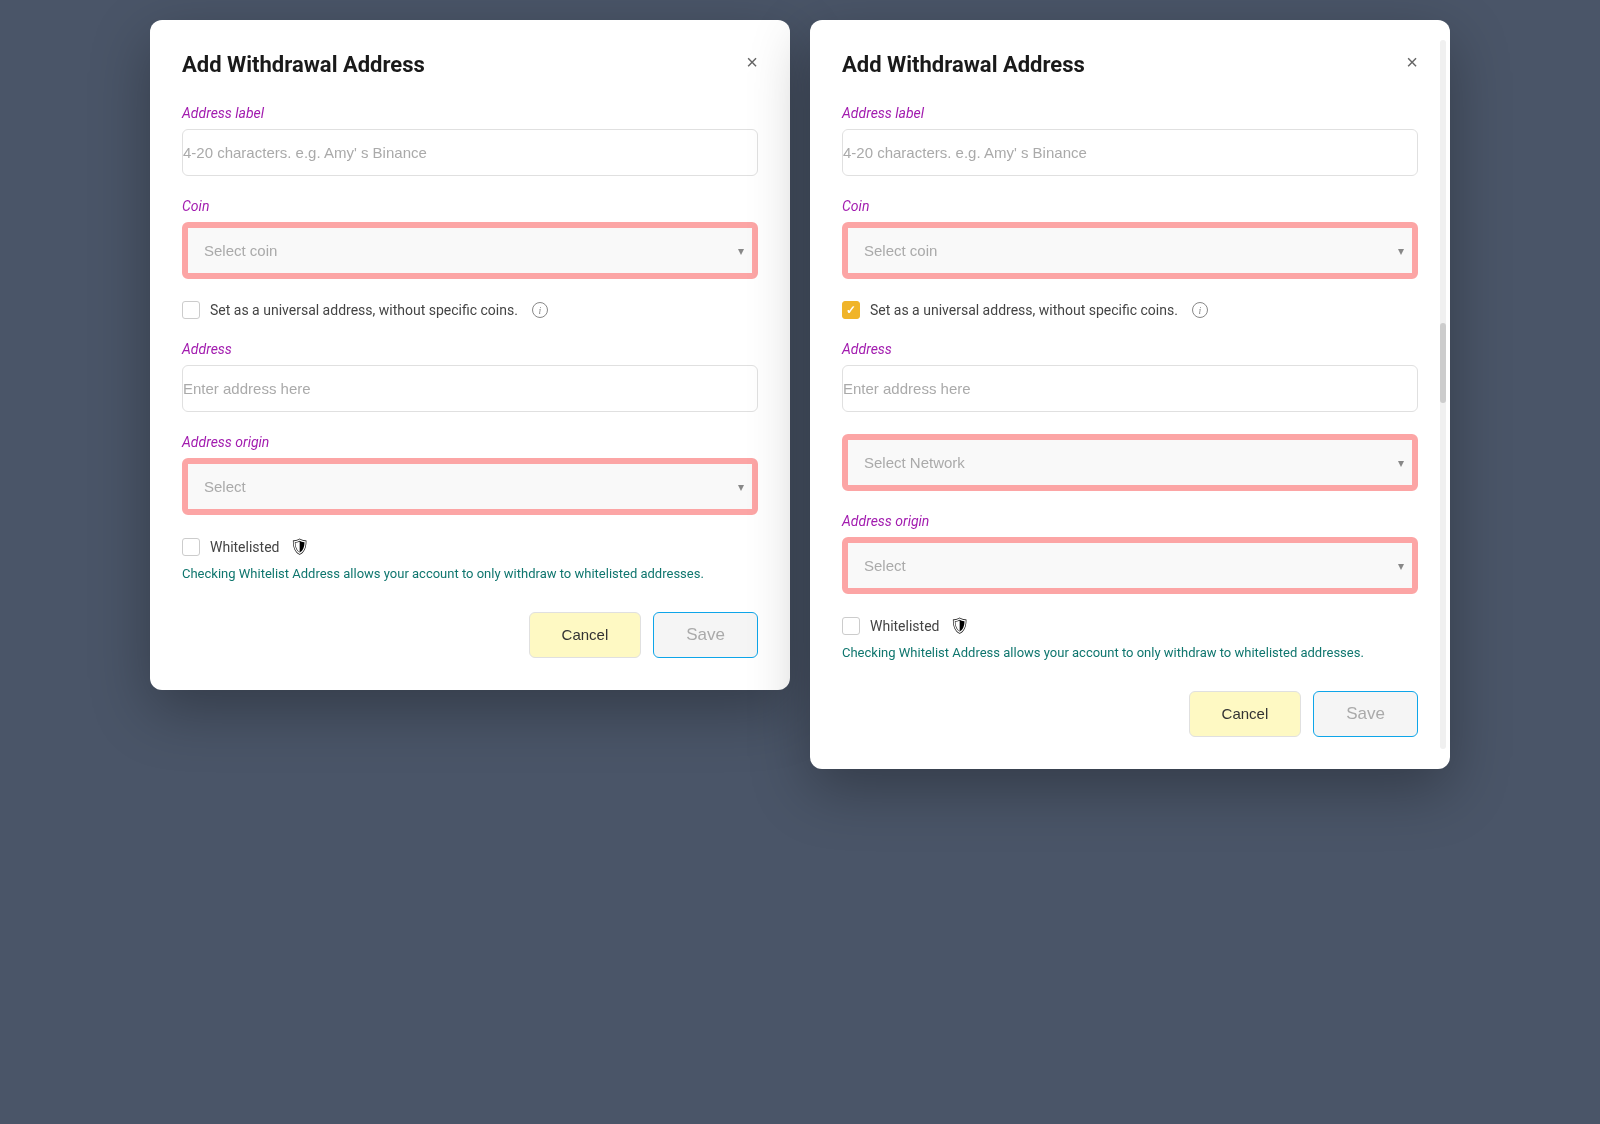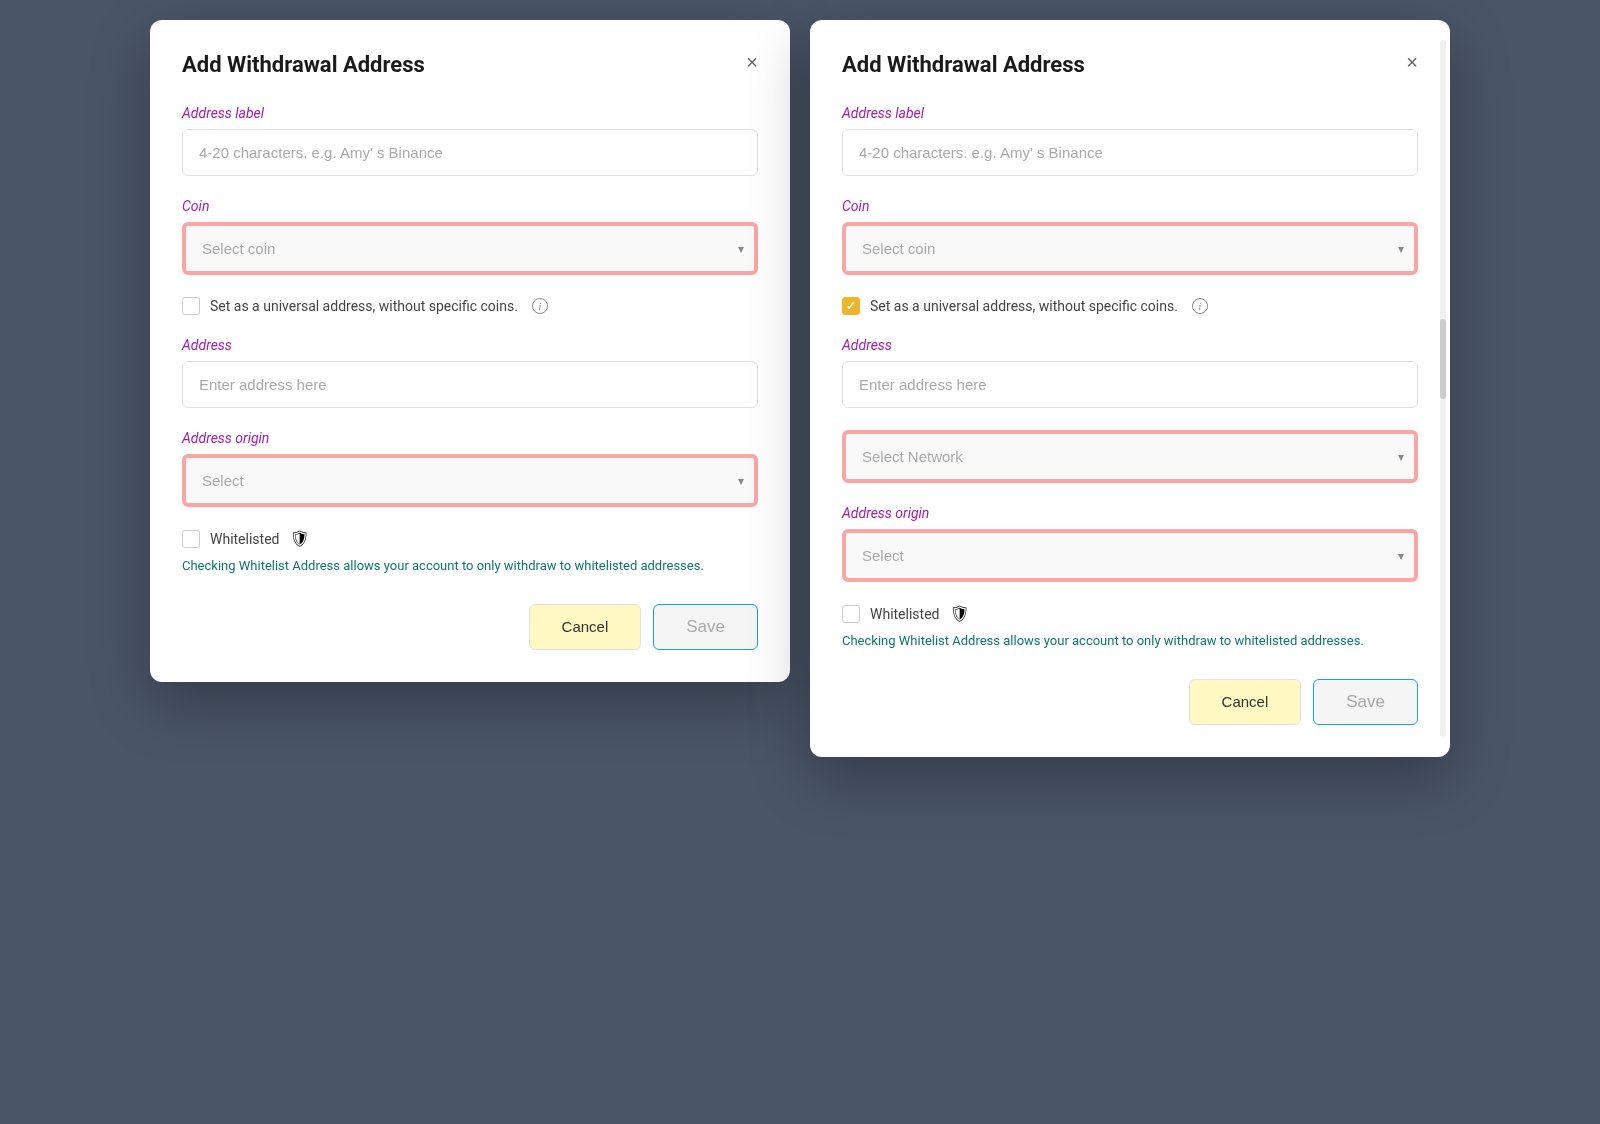"4-20 characters. e.g. Amy' s" .form-input { padding: 14px 16px -> 14px 0 }
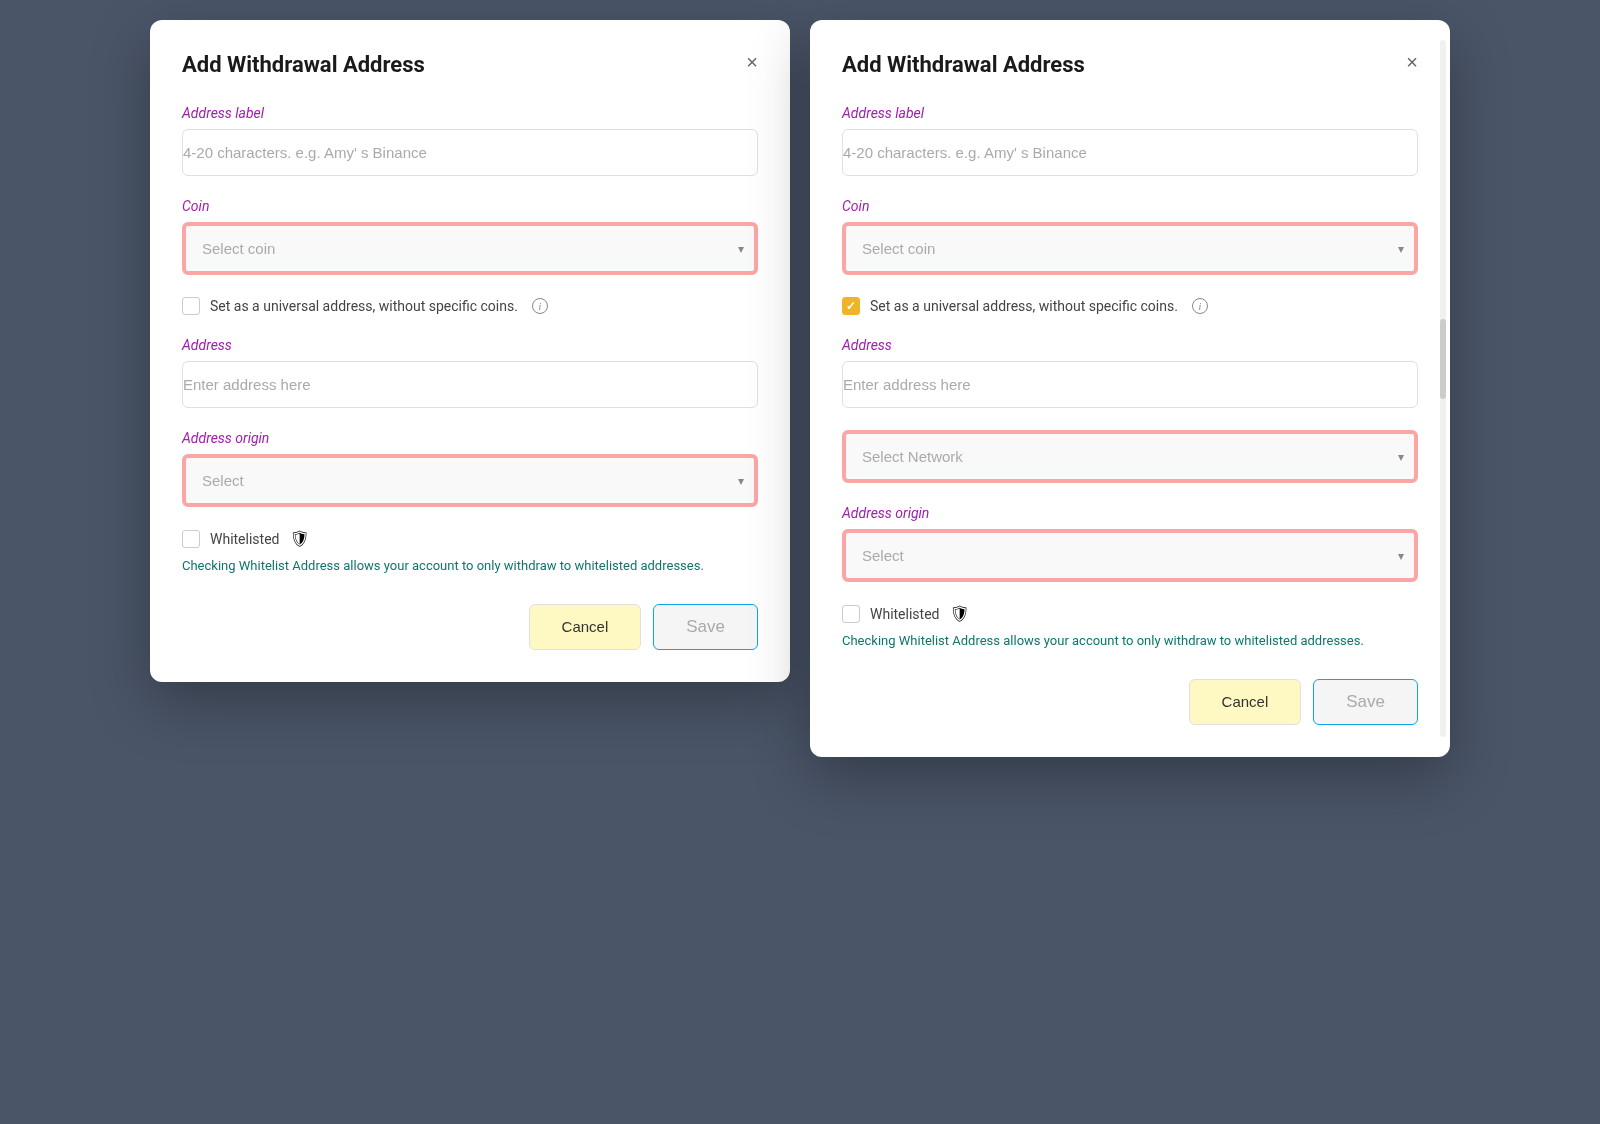"Select coin" .form-select { border: 4px solid #fca5a5 -> 6px solid #fca5a5 }
